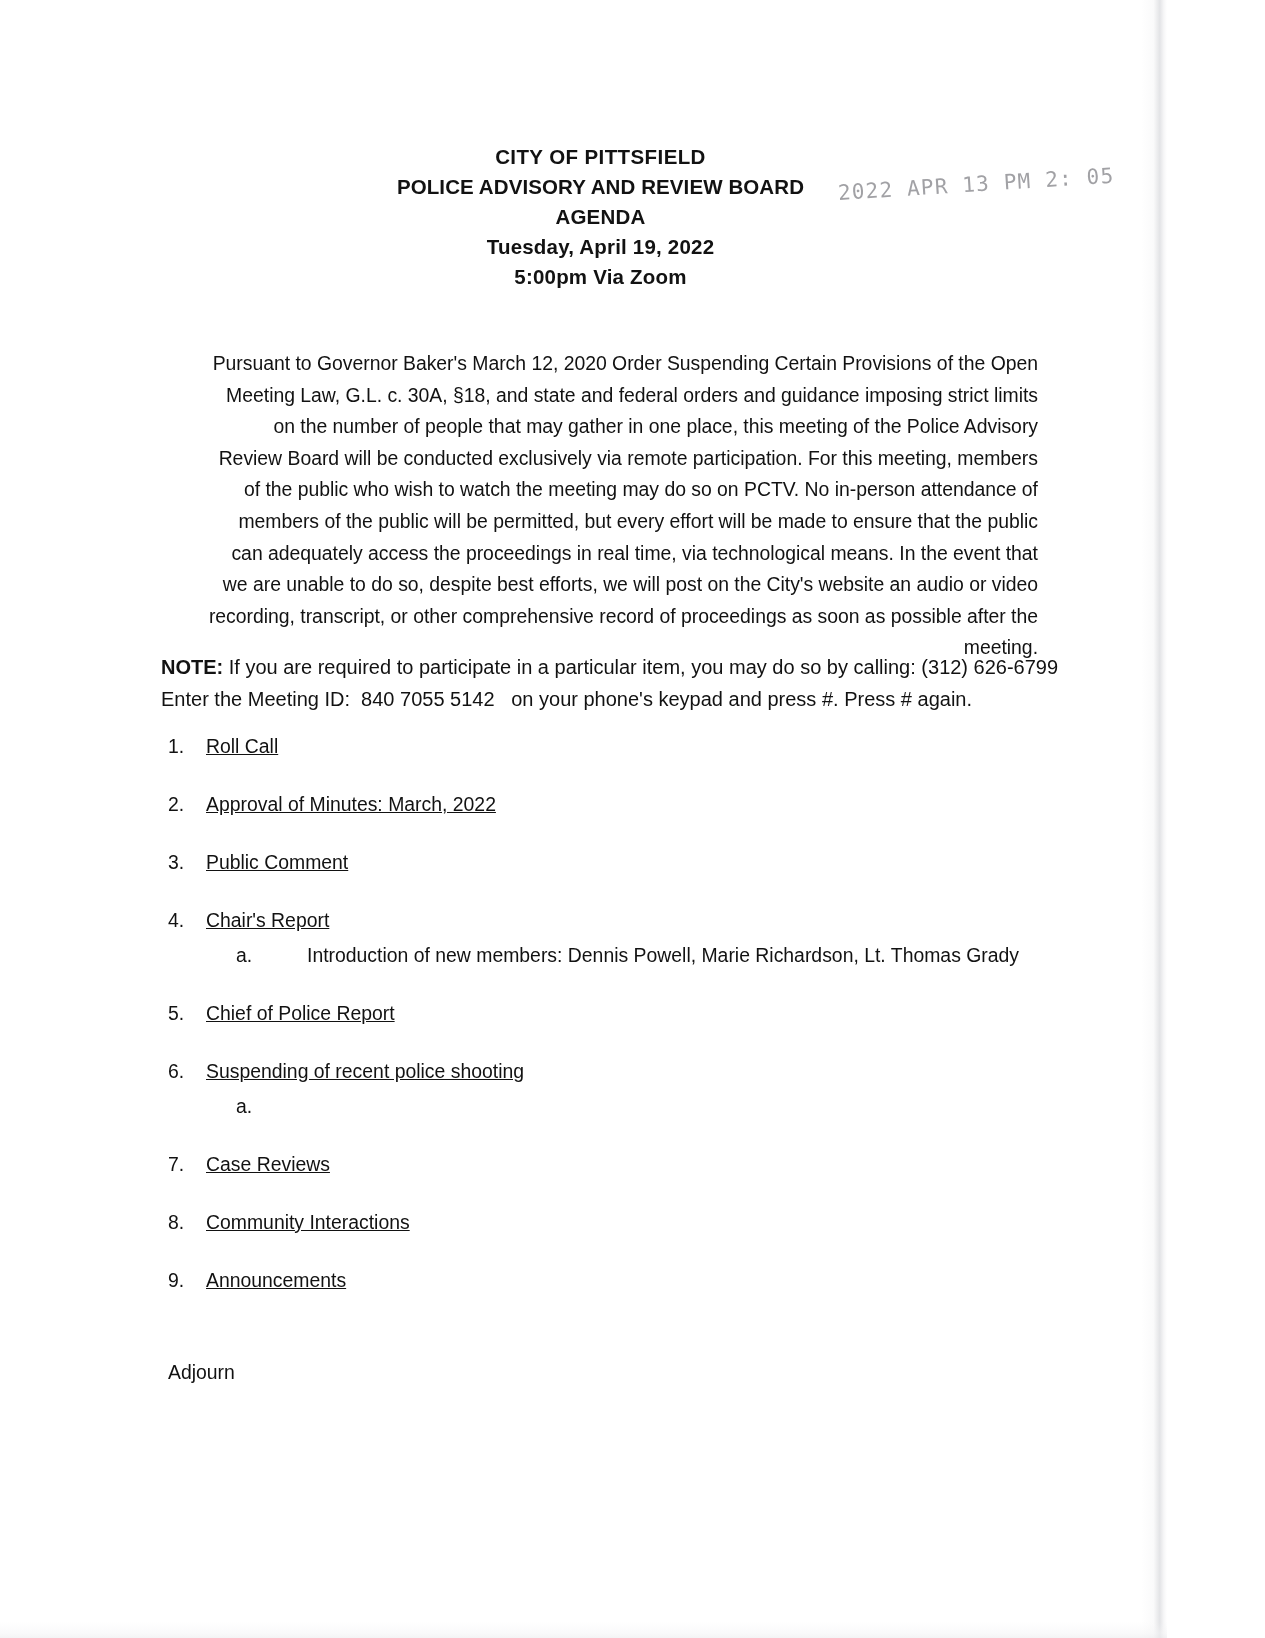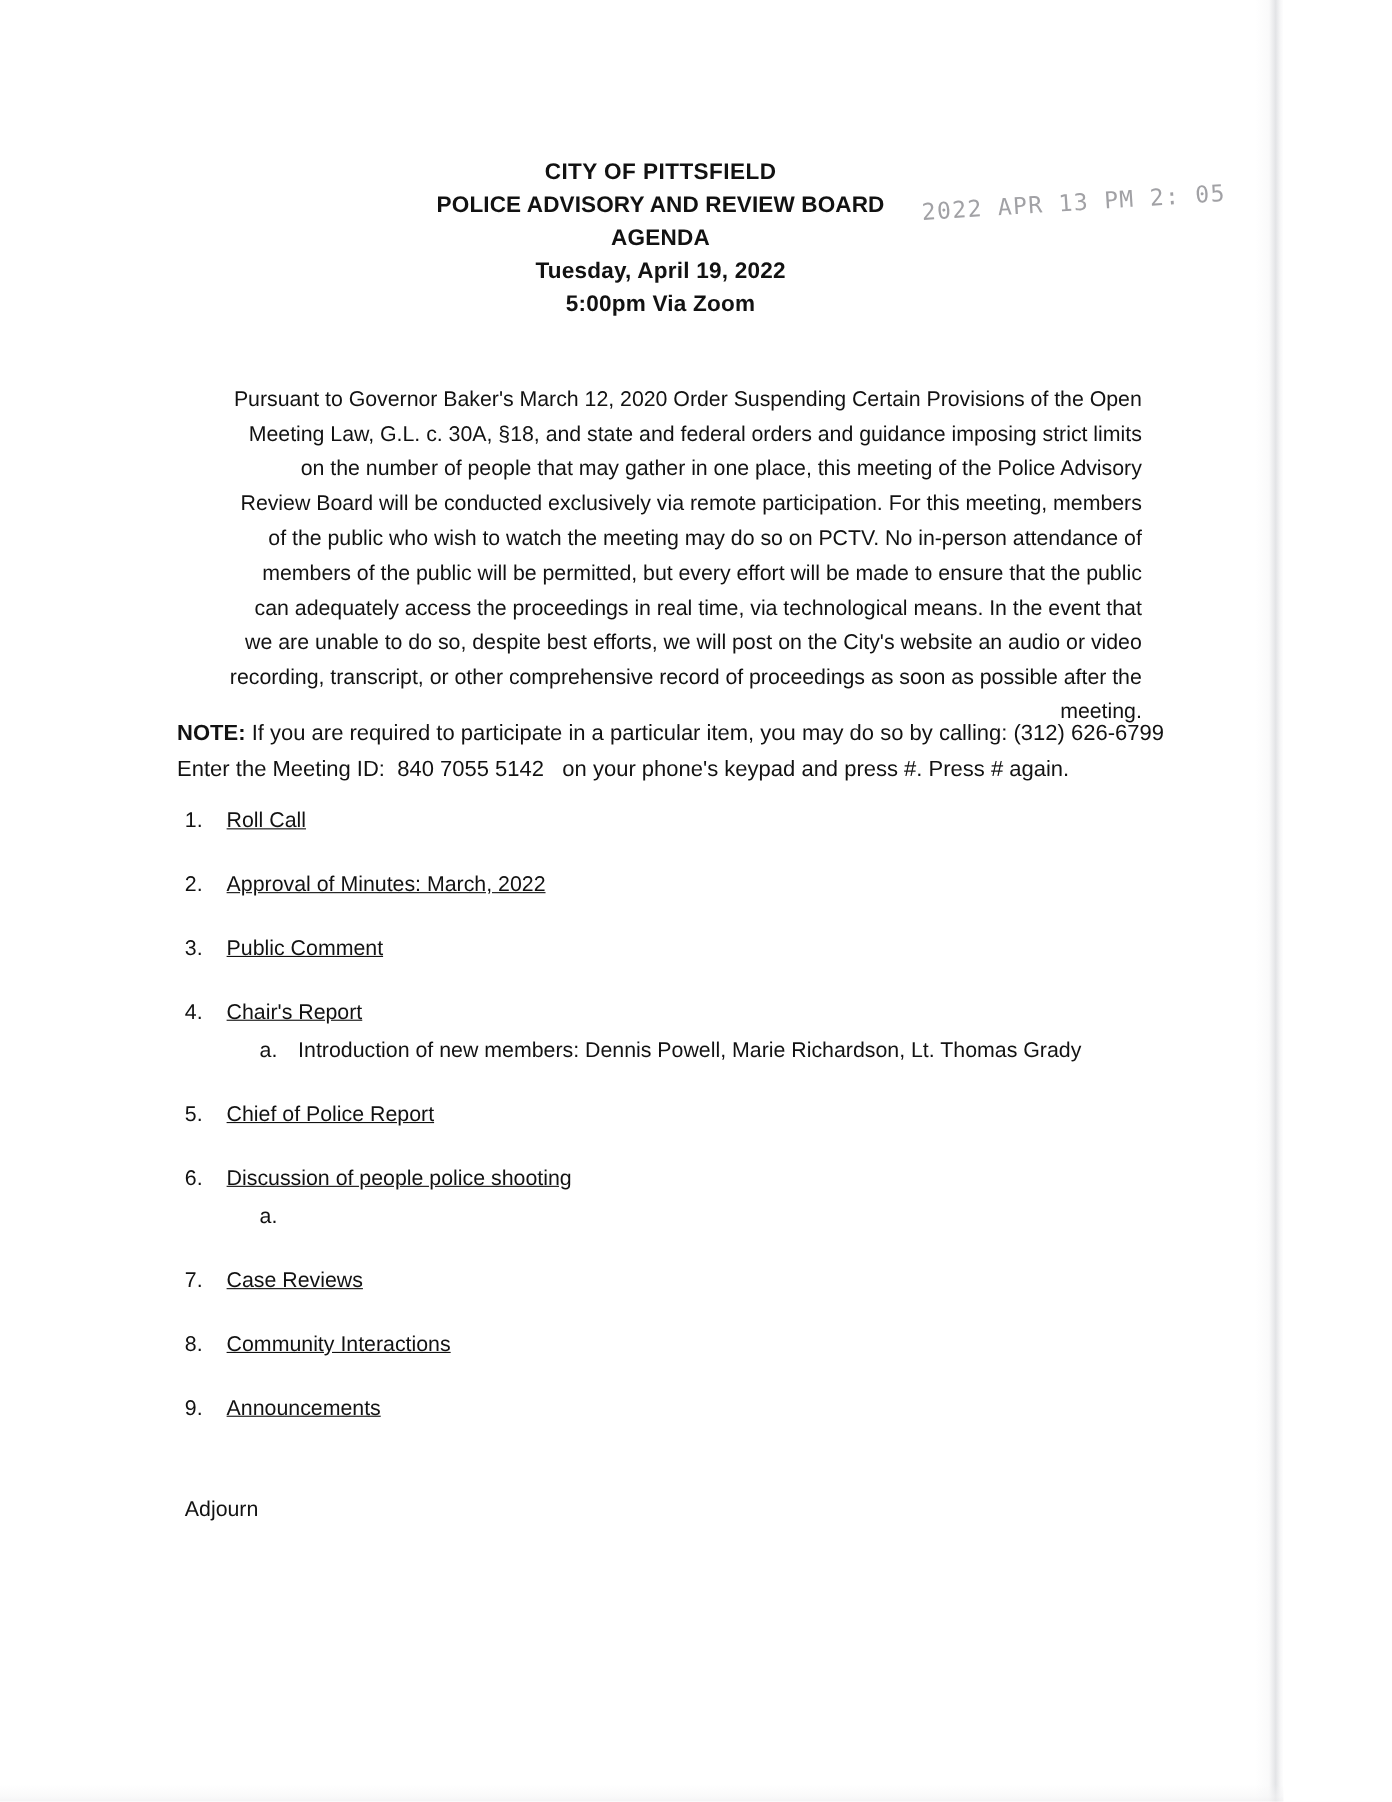"Introduction of new members: Dennis" .subitem-text { margin-left: none -> 36px }
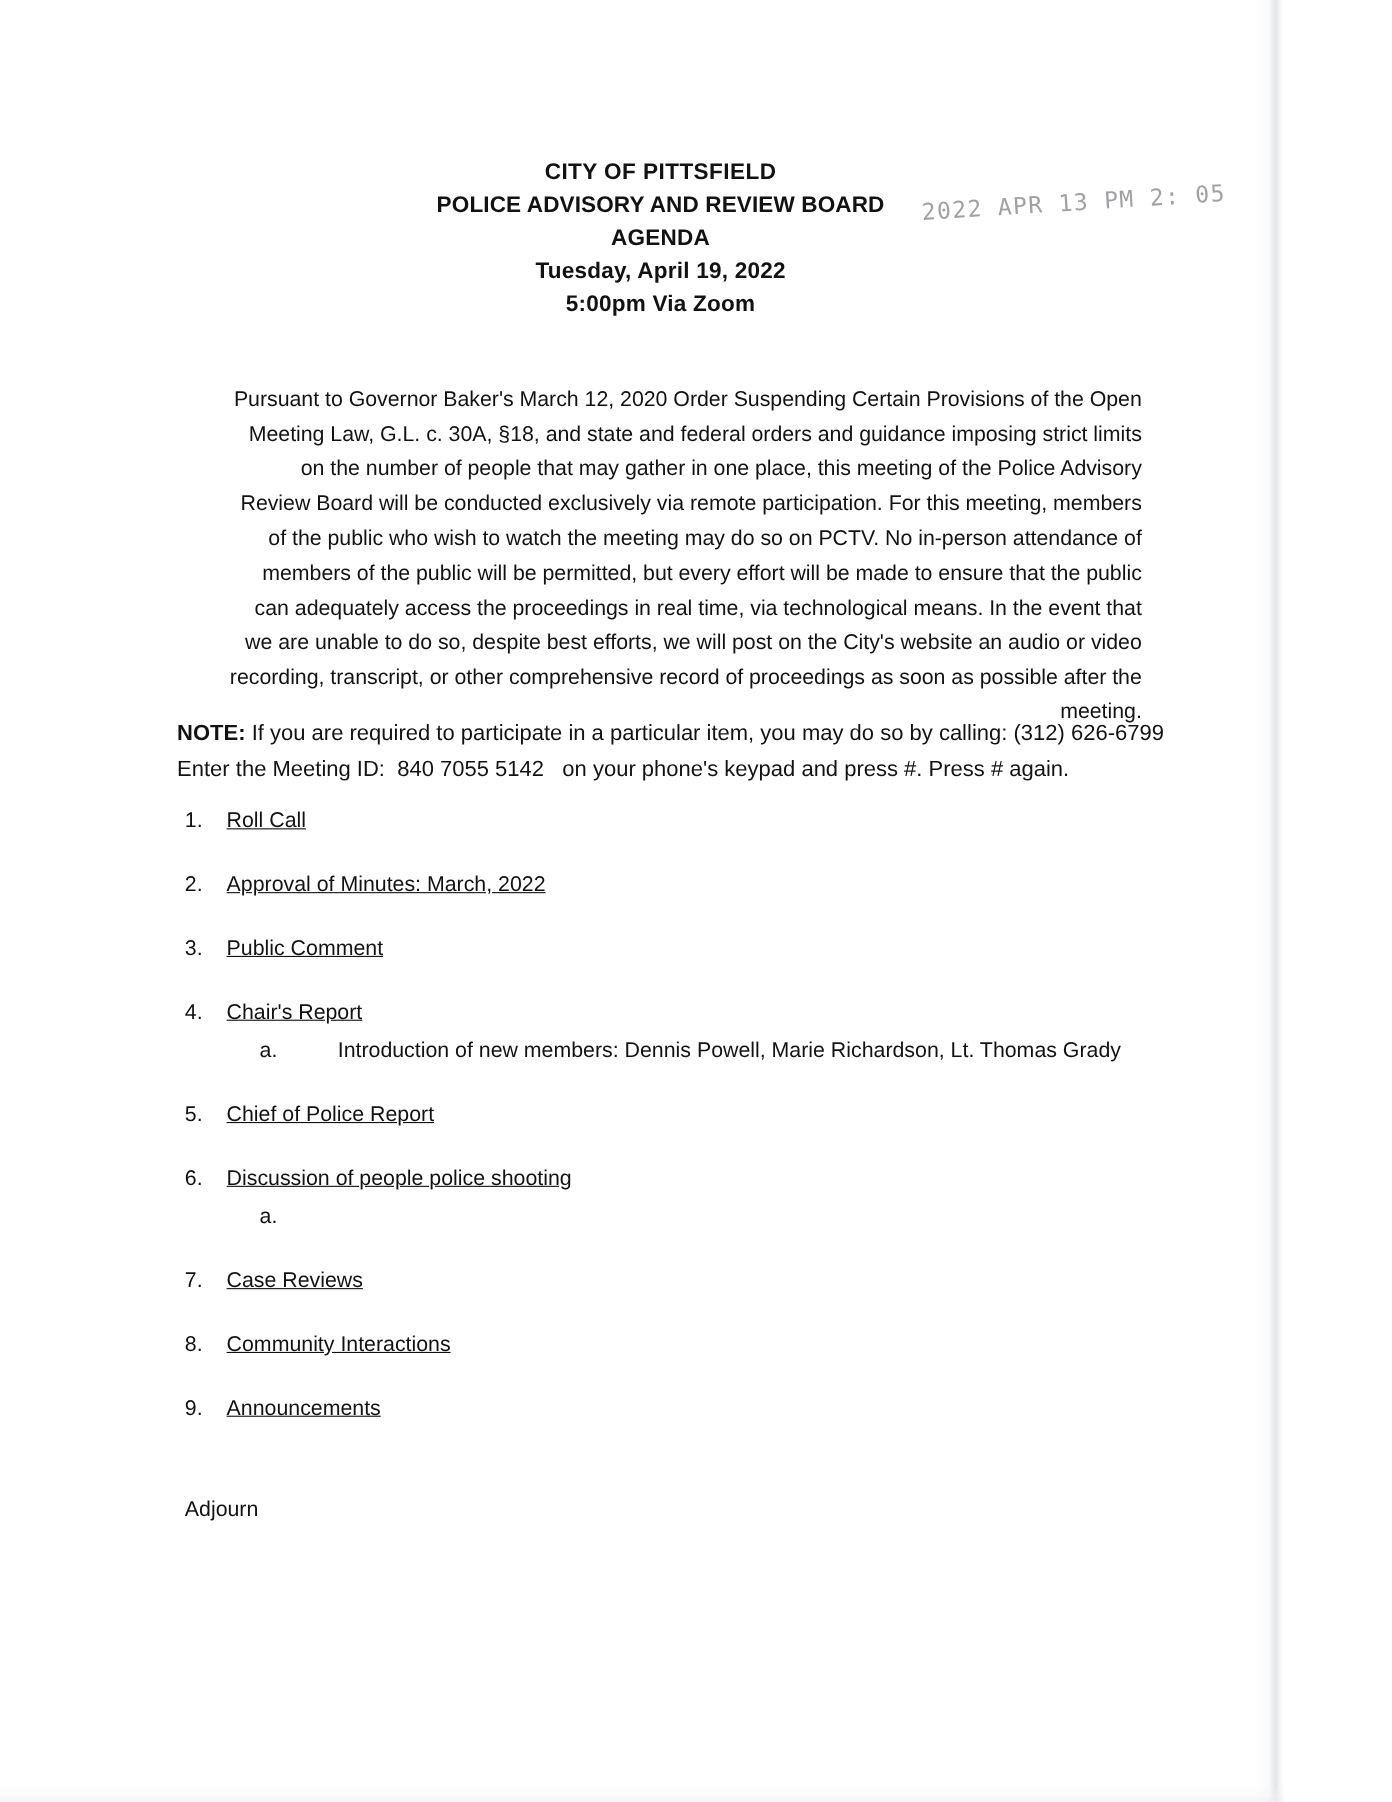"Discussion of people police shooting" span.agenda-text { text: Discussion of people -> Suspending of recent }
